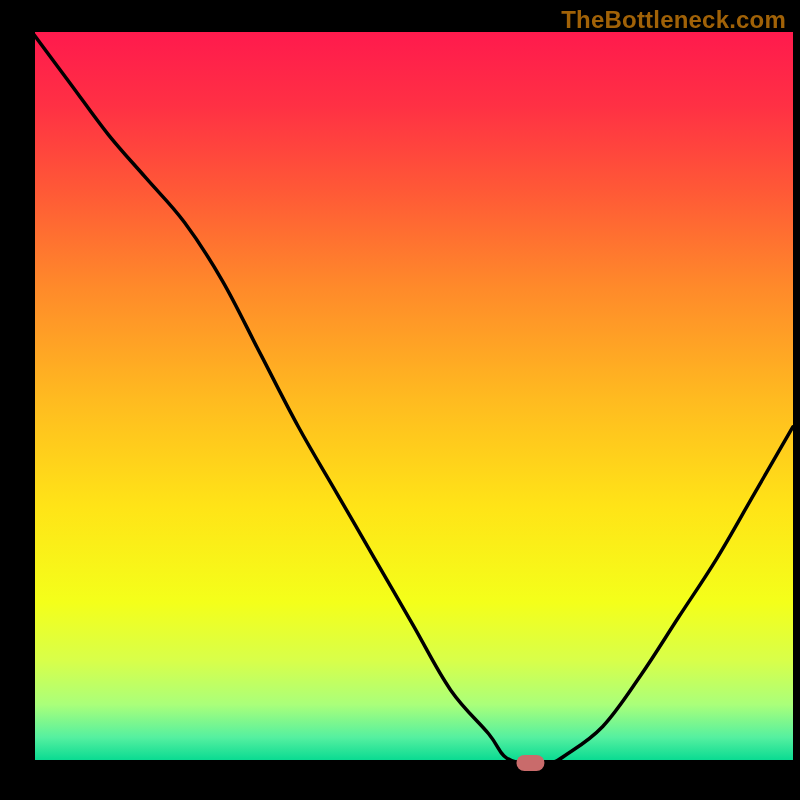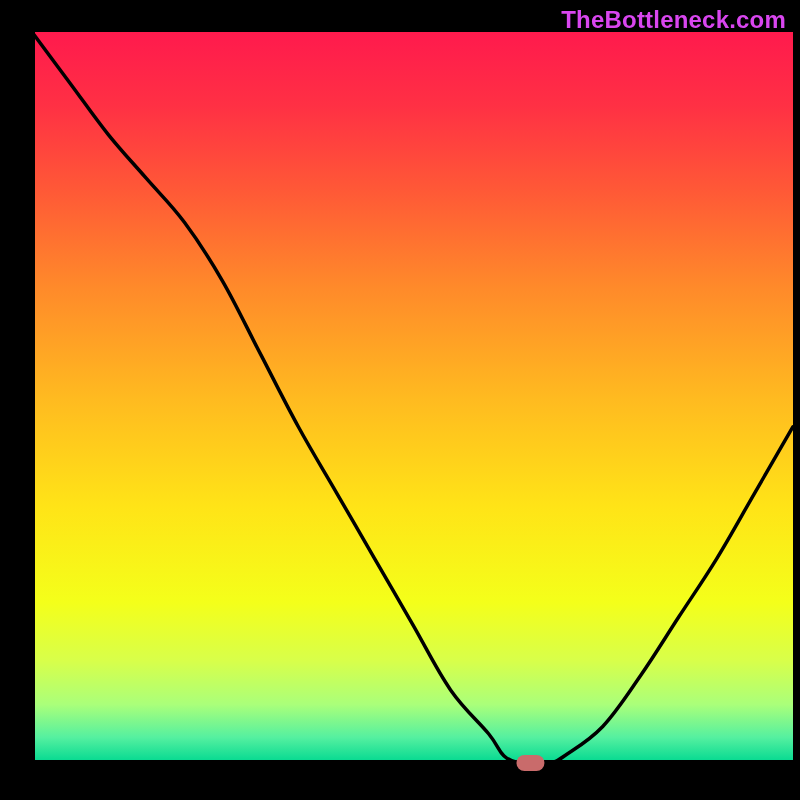"TheBottleneck.com" .watermark { color: #d946ef -> #a16207 }
